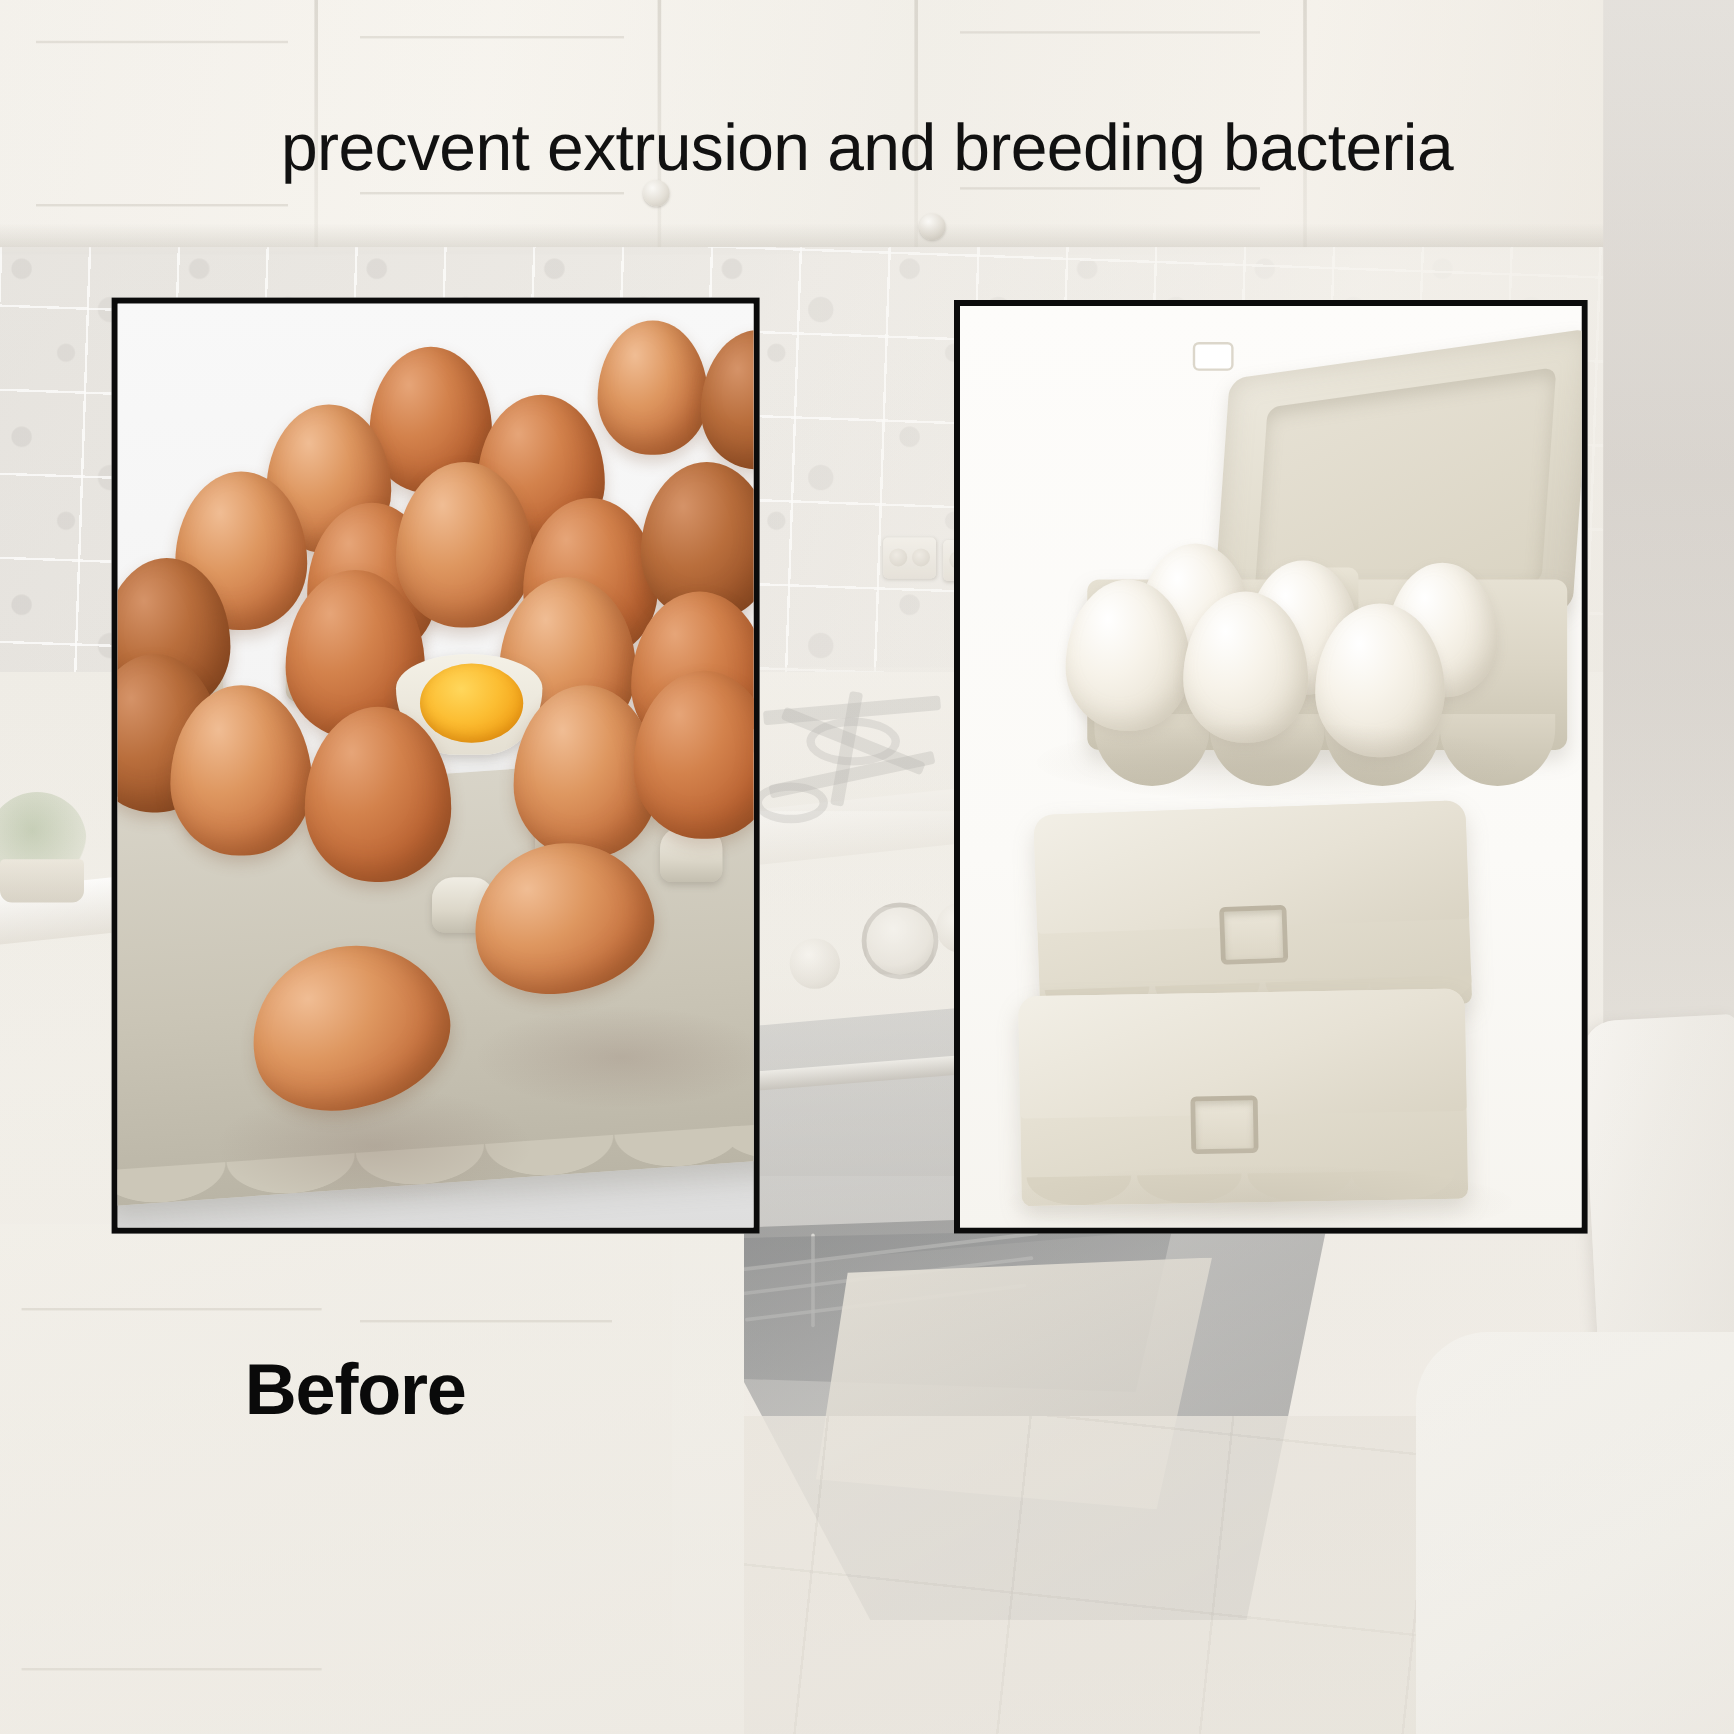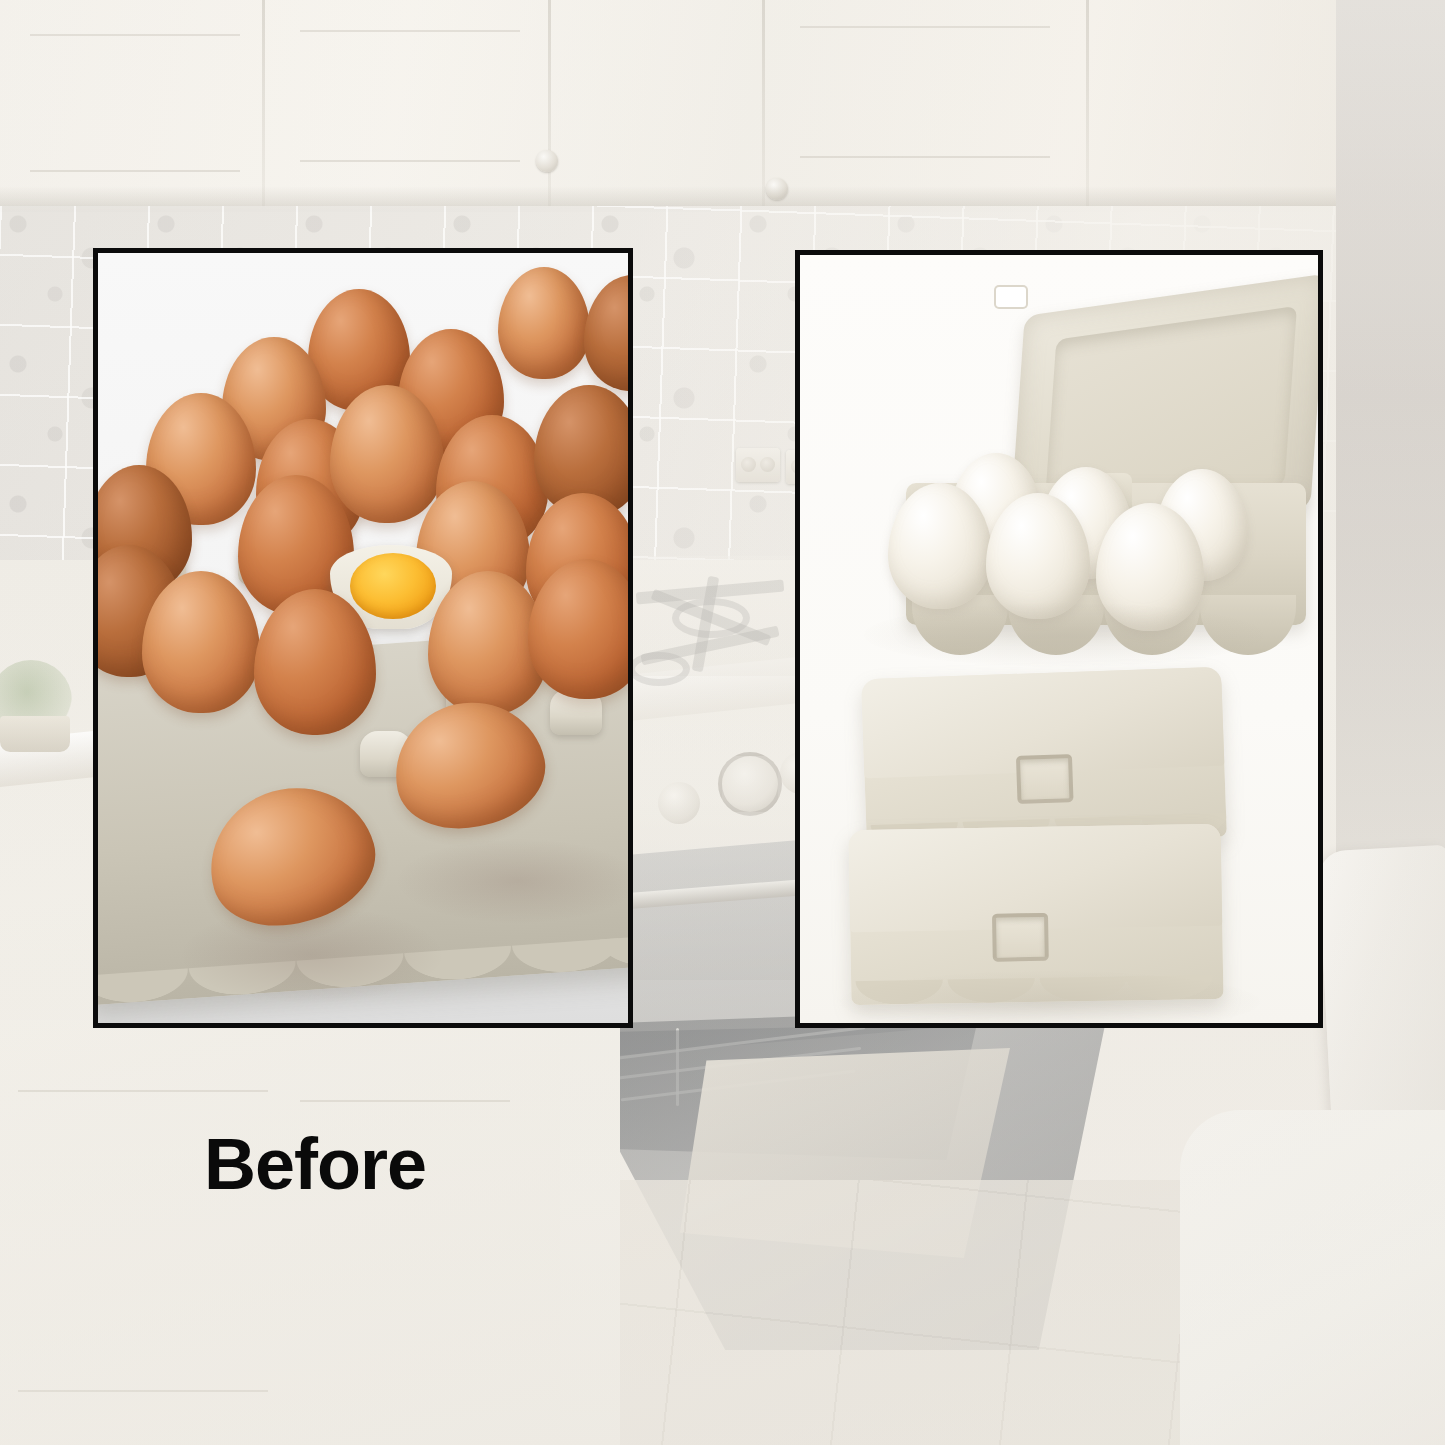"precvent extrusion and breeding bacteria" div.headline { html: none -> <div>precvent extrusion and breeding bacteria</div> }
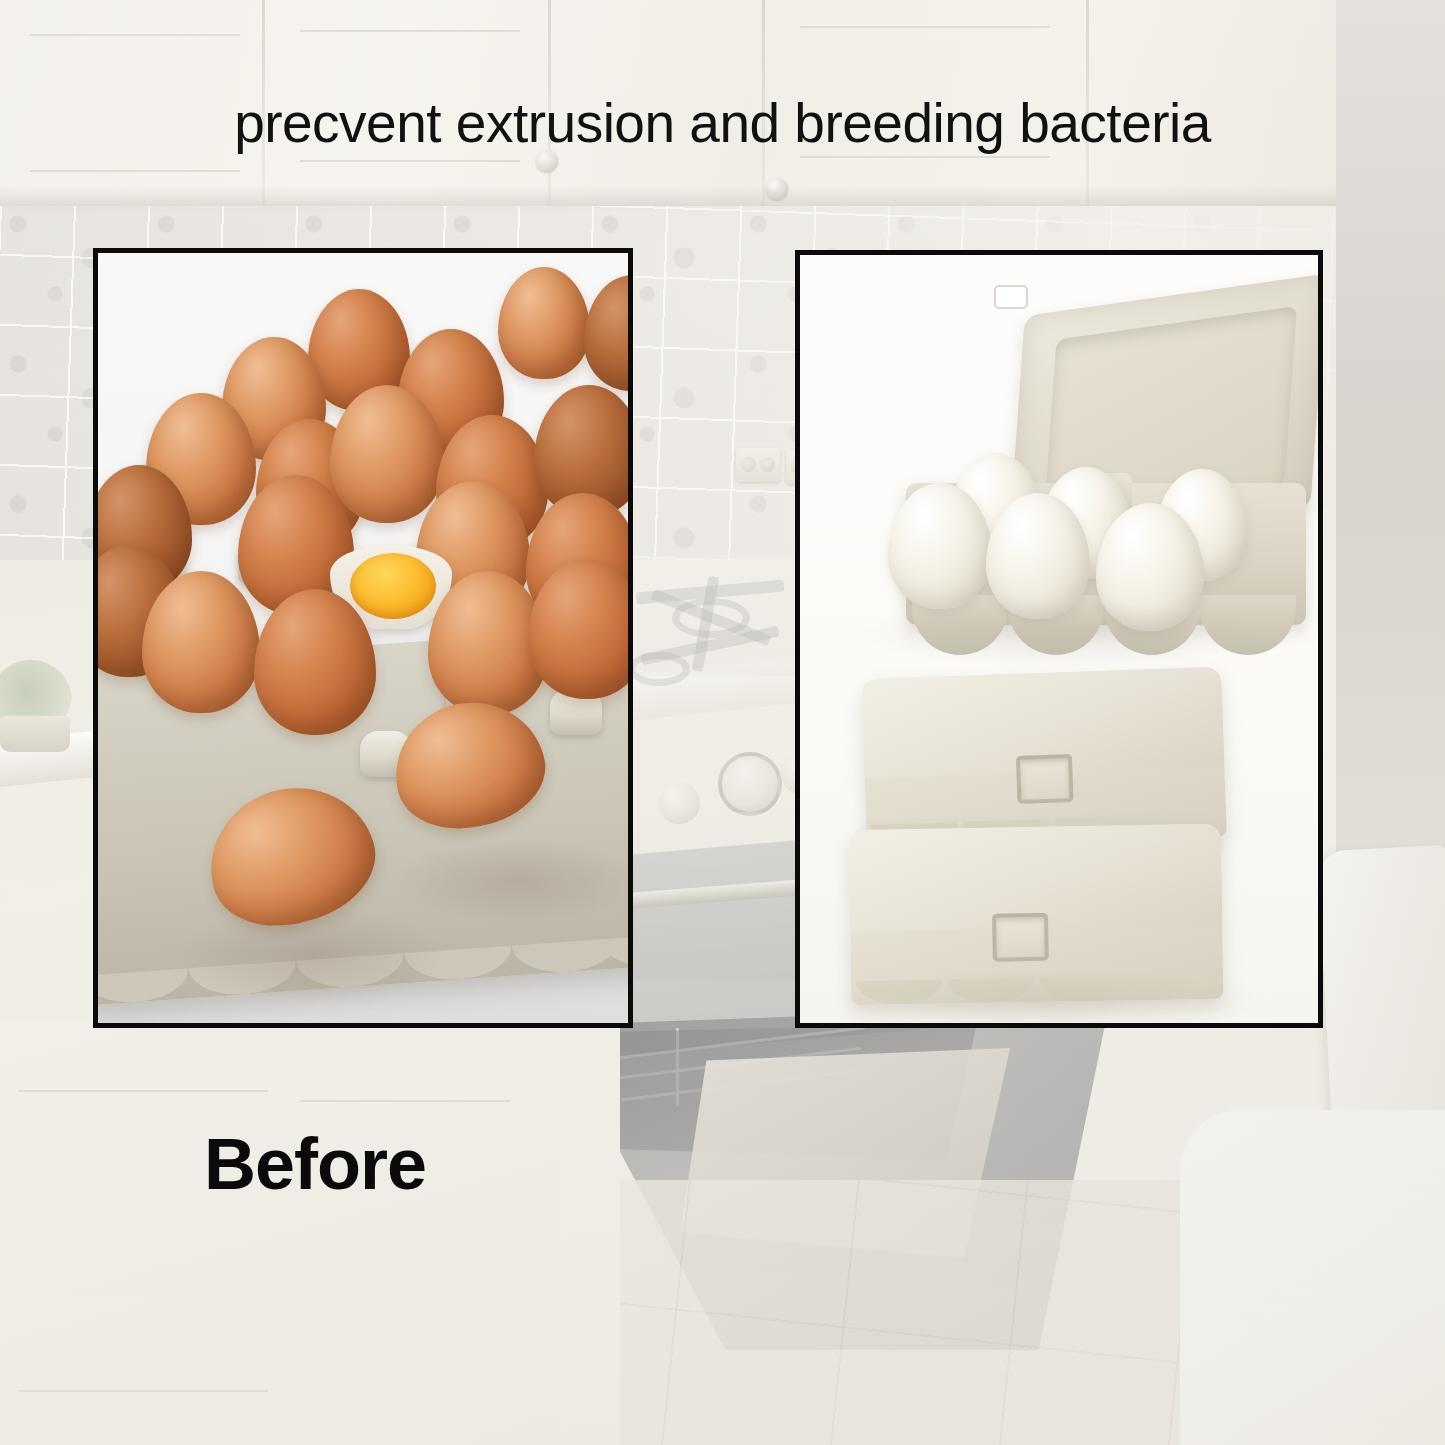"Before" .big-label { font-size: 72px -> 60px }
